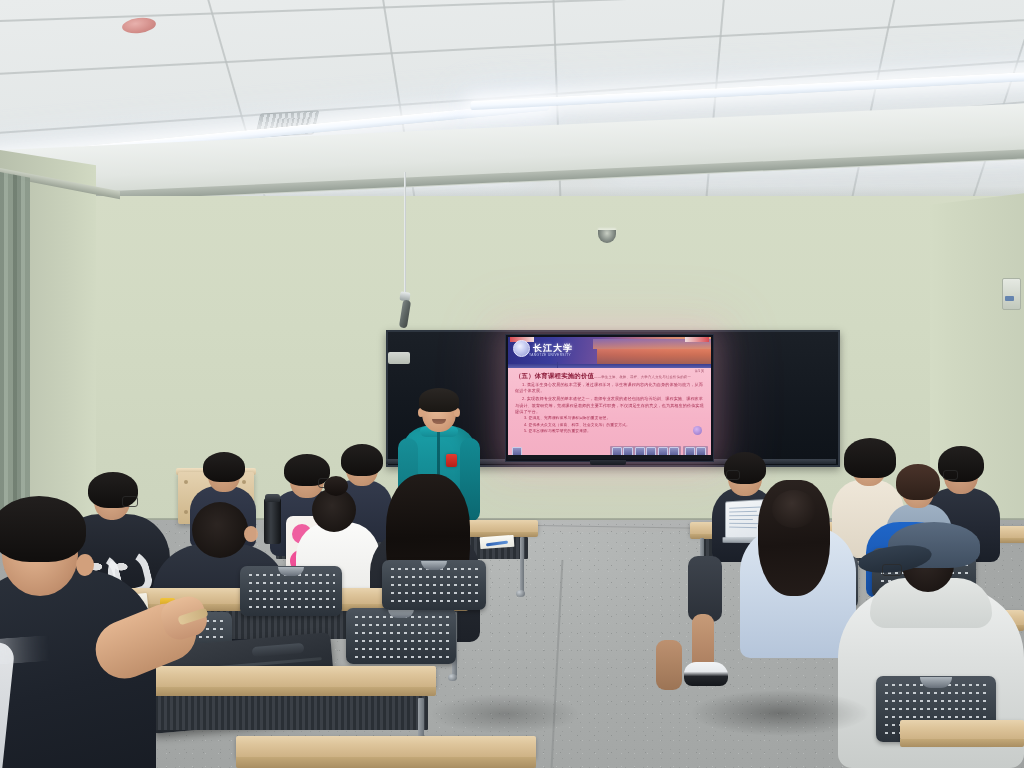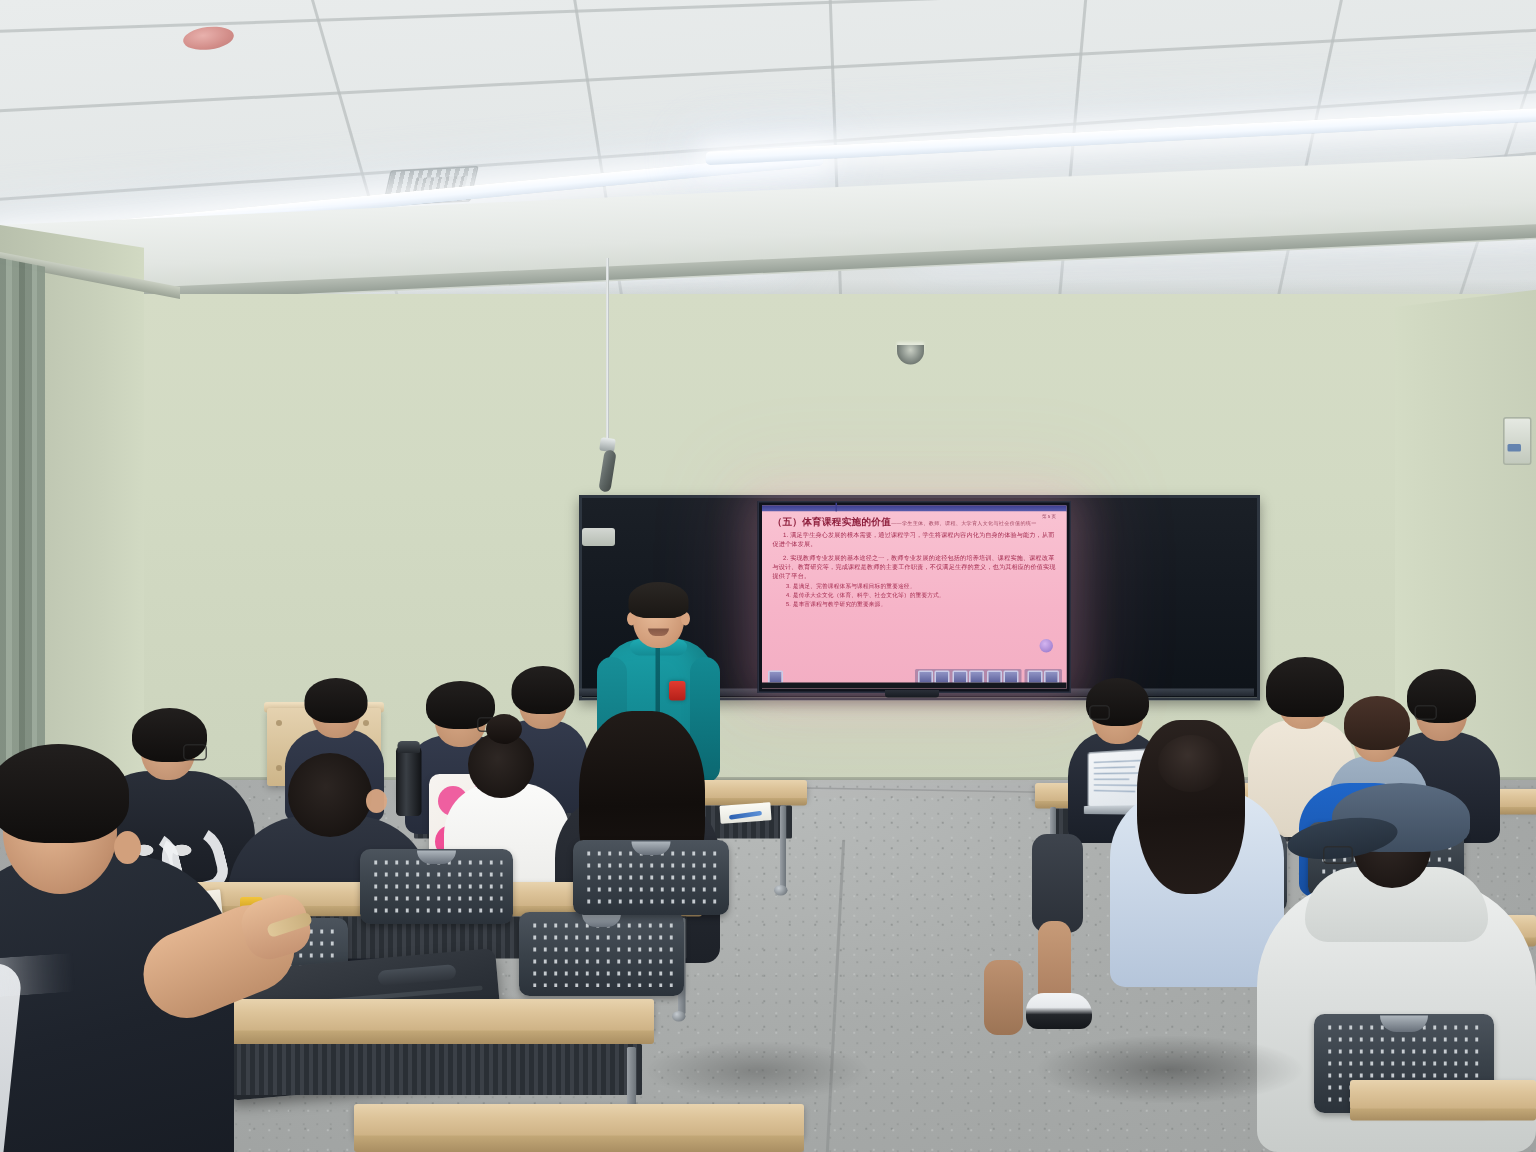"长江大学" div { html: none -> <div> <div></div> <div></div> <div></div> <div></div> <div> <div></div> <div>长江大学</div> </div> <div>YANGTZE UNIVERSITY</div> </div> }
